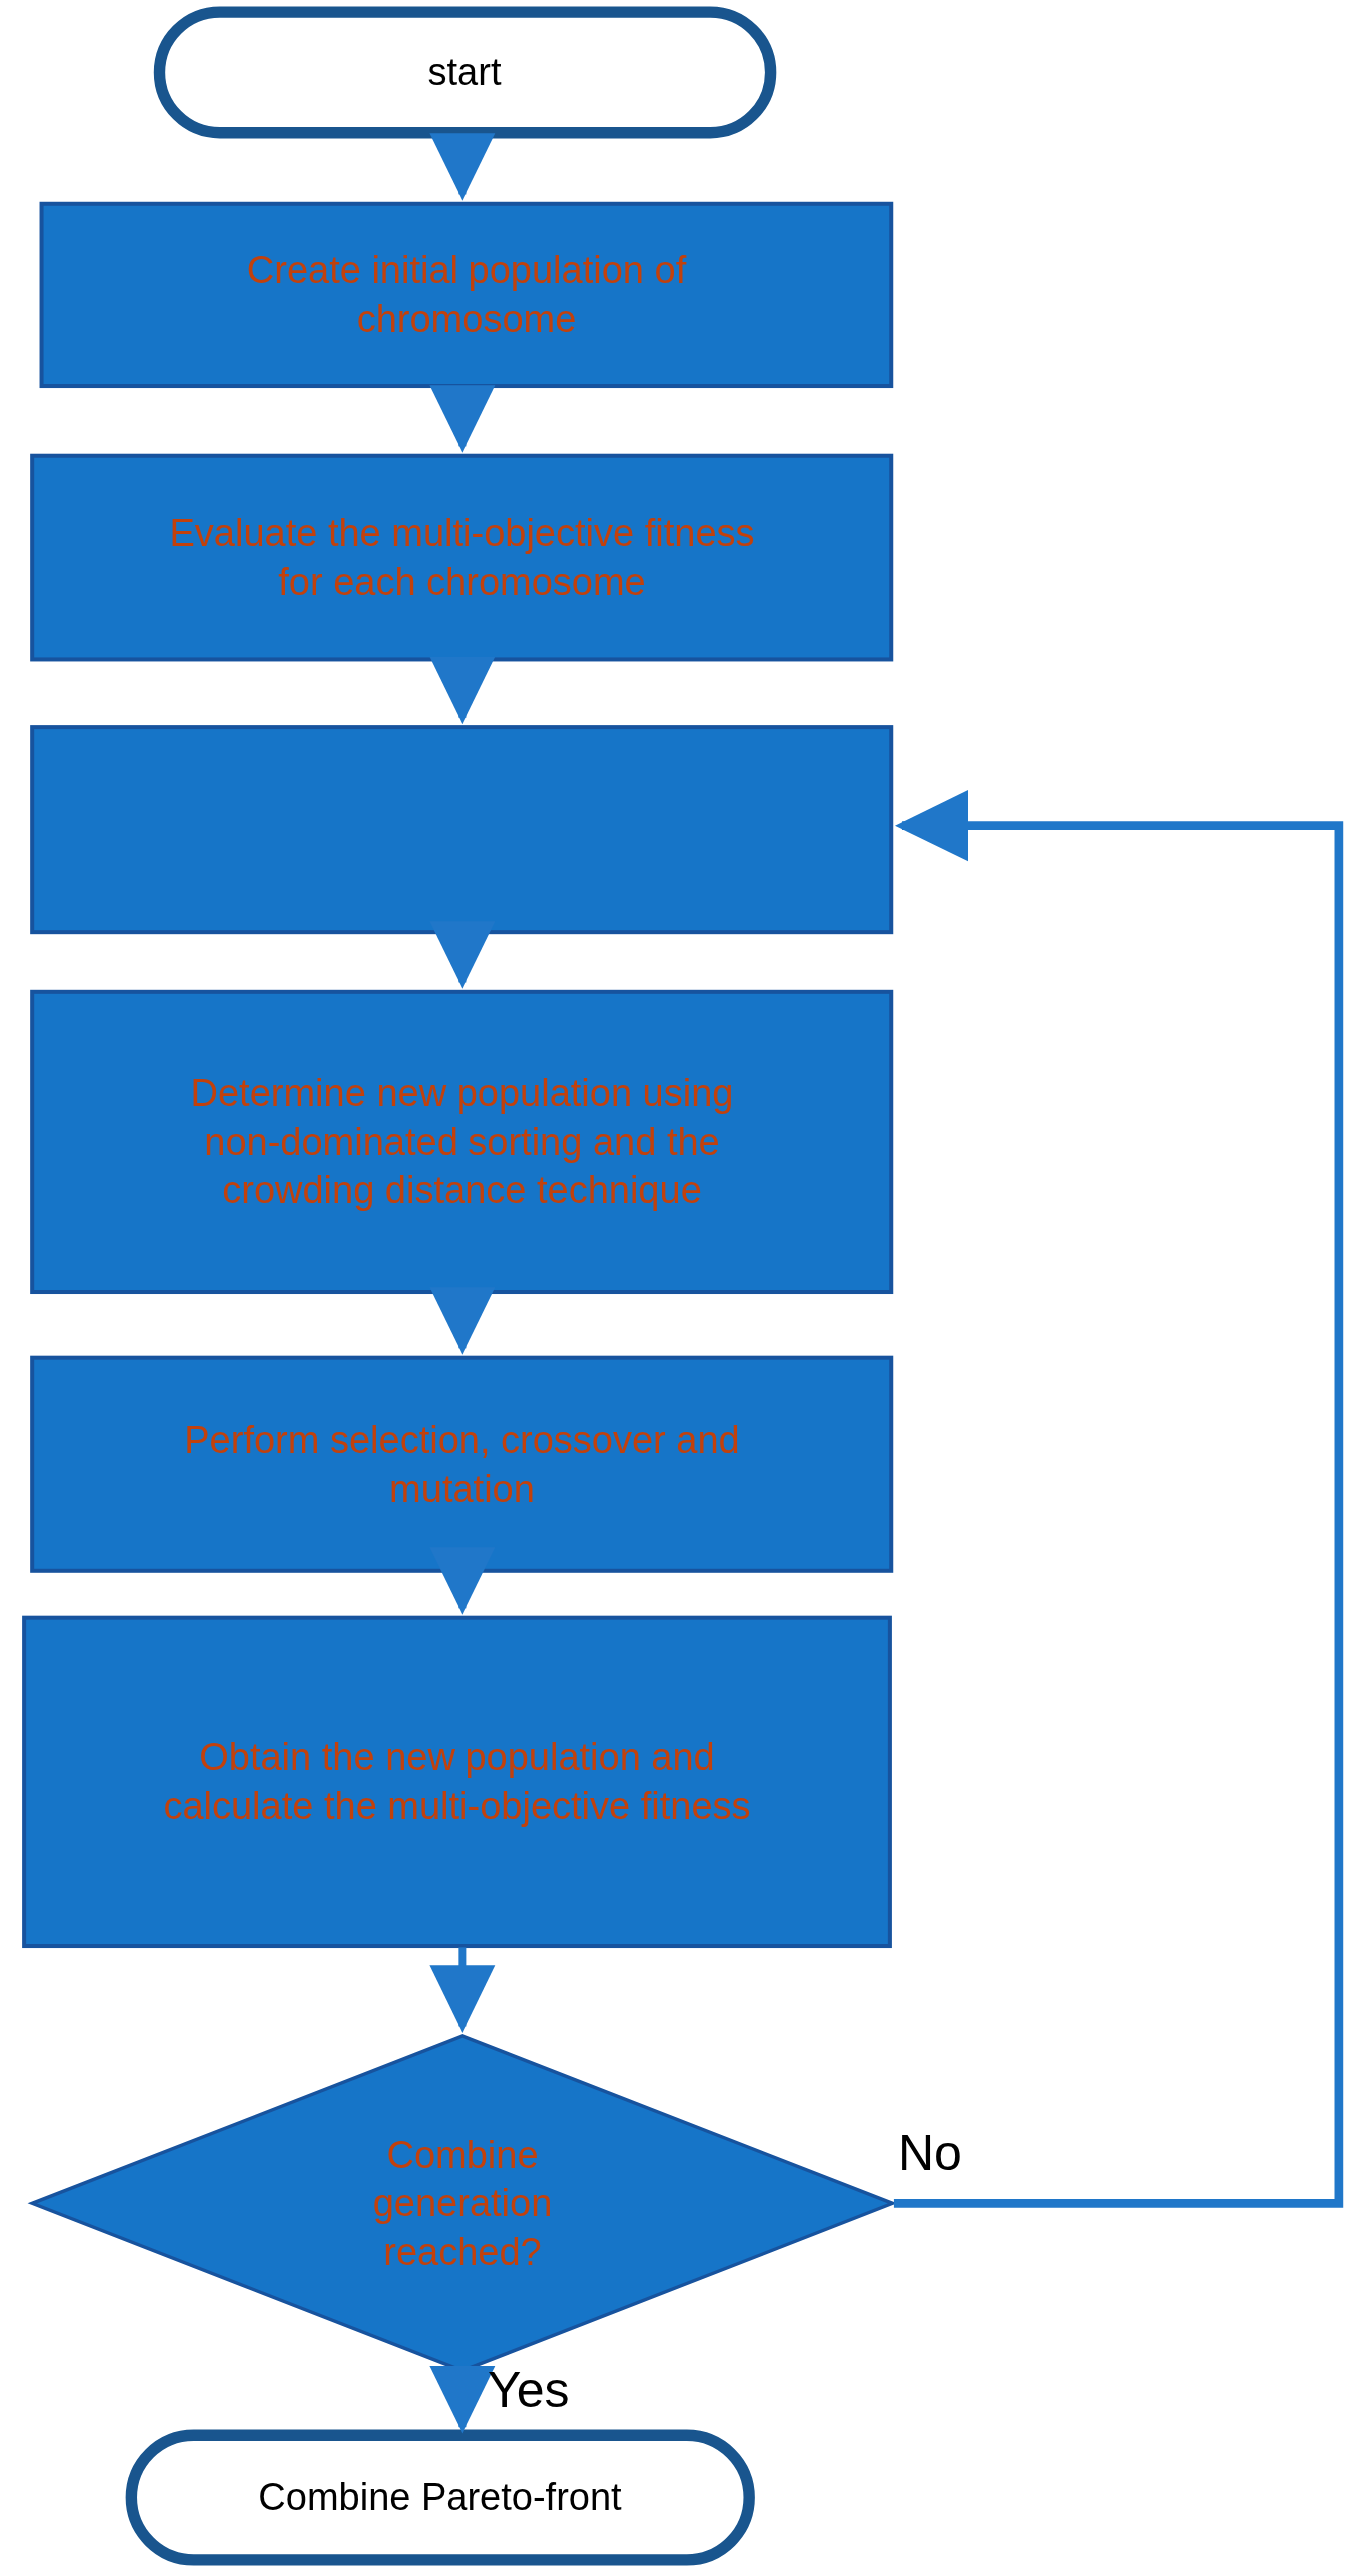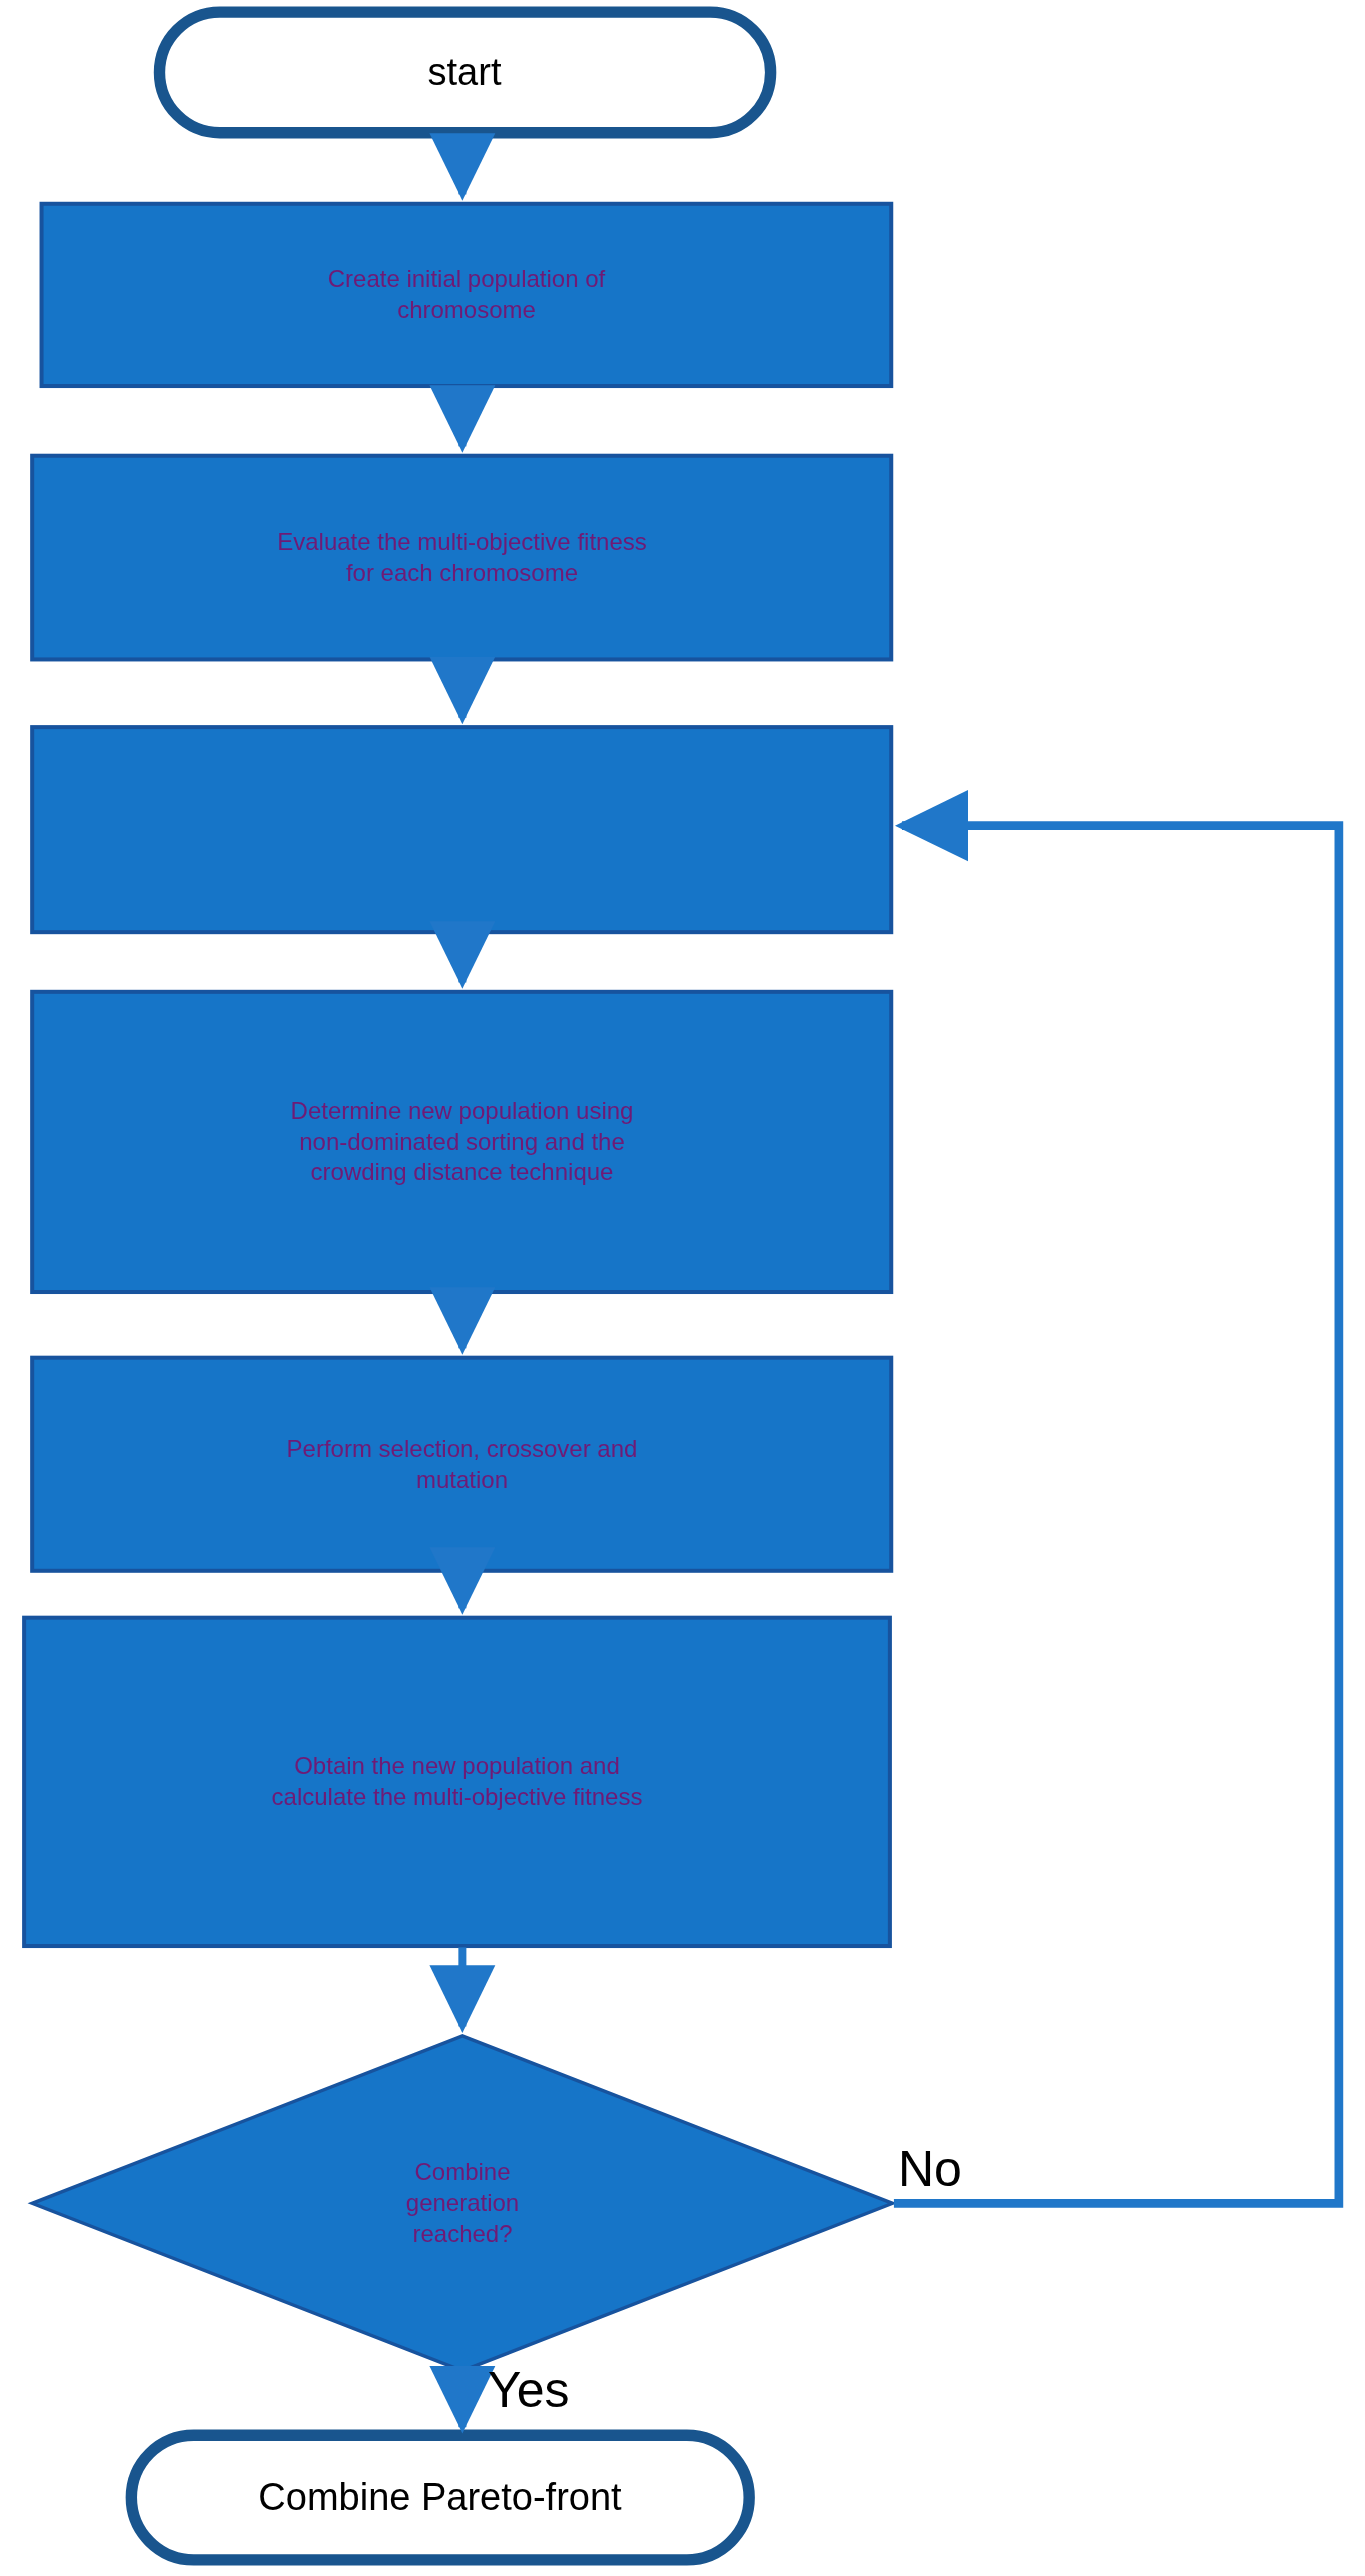"Create initial population of" .proc-label { color: #701a75 -> #c2410c; font-size: 24px -> 38px }
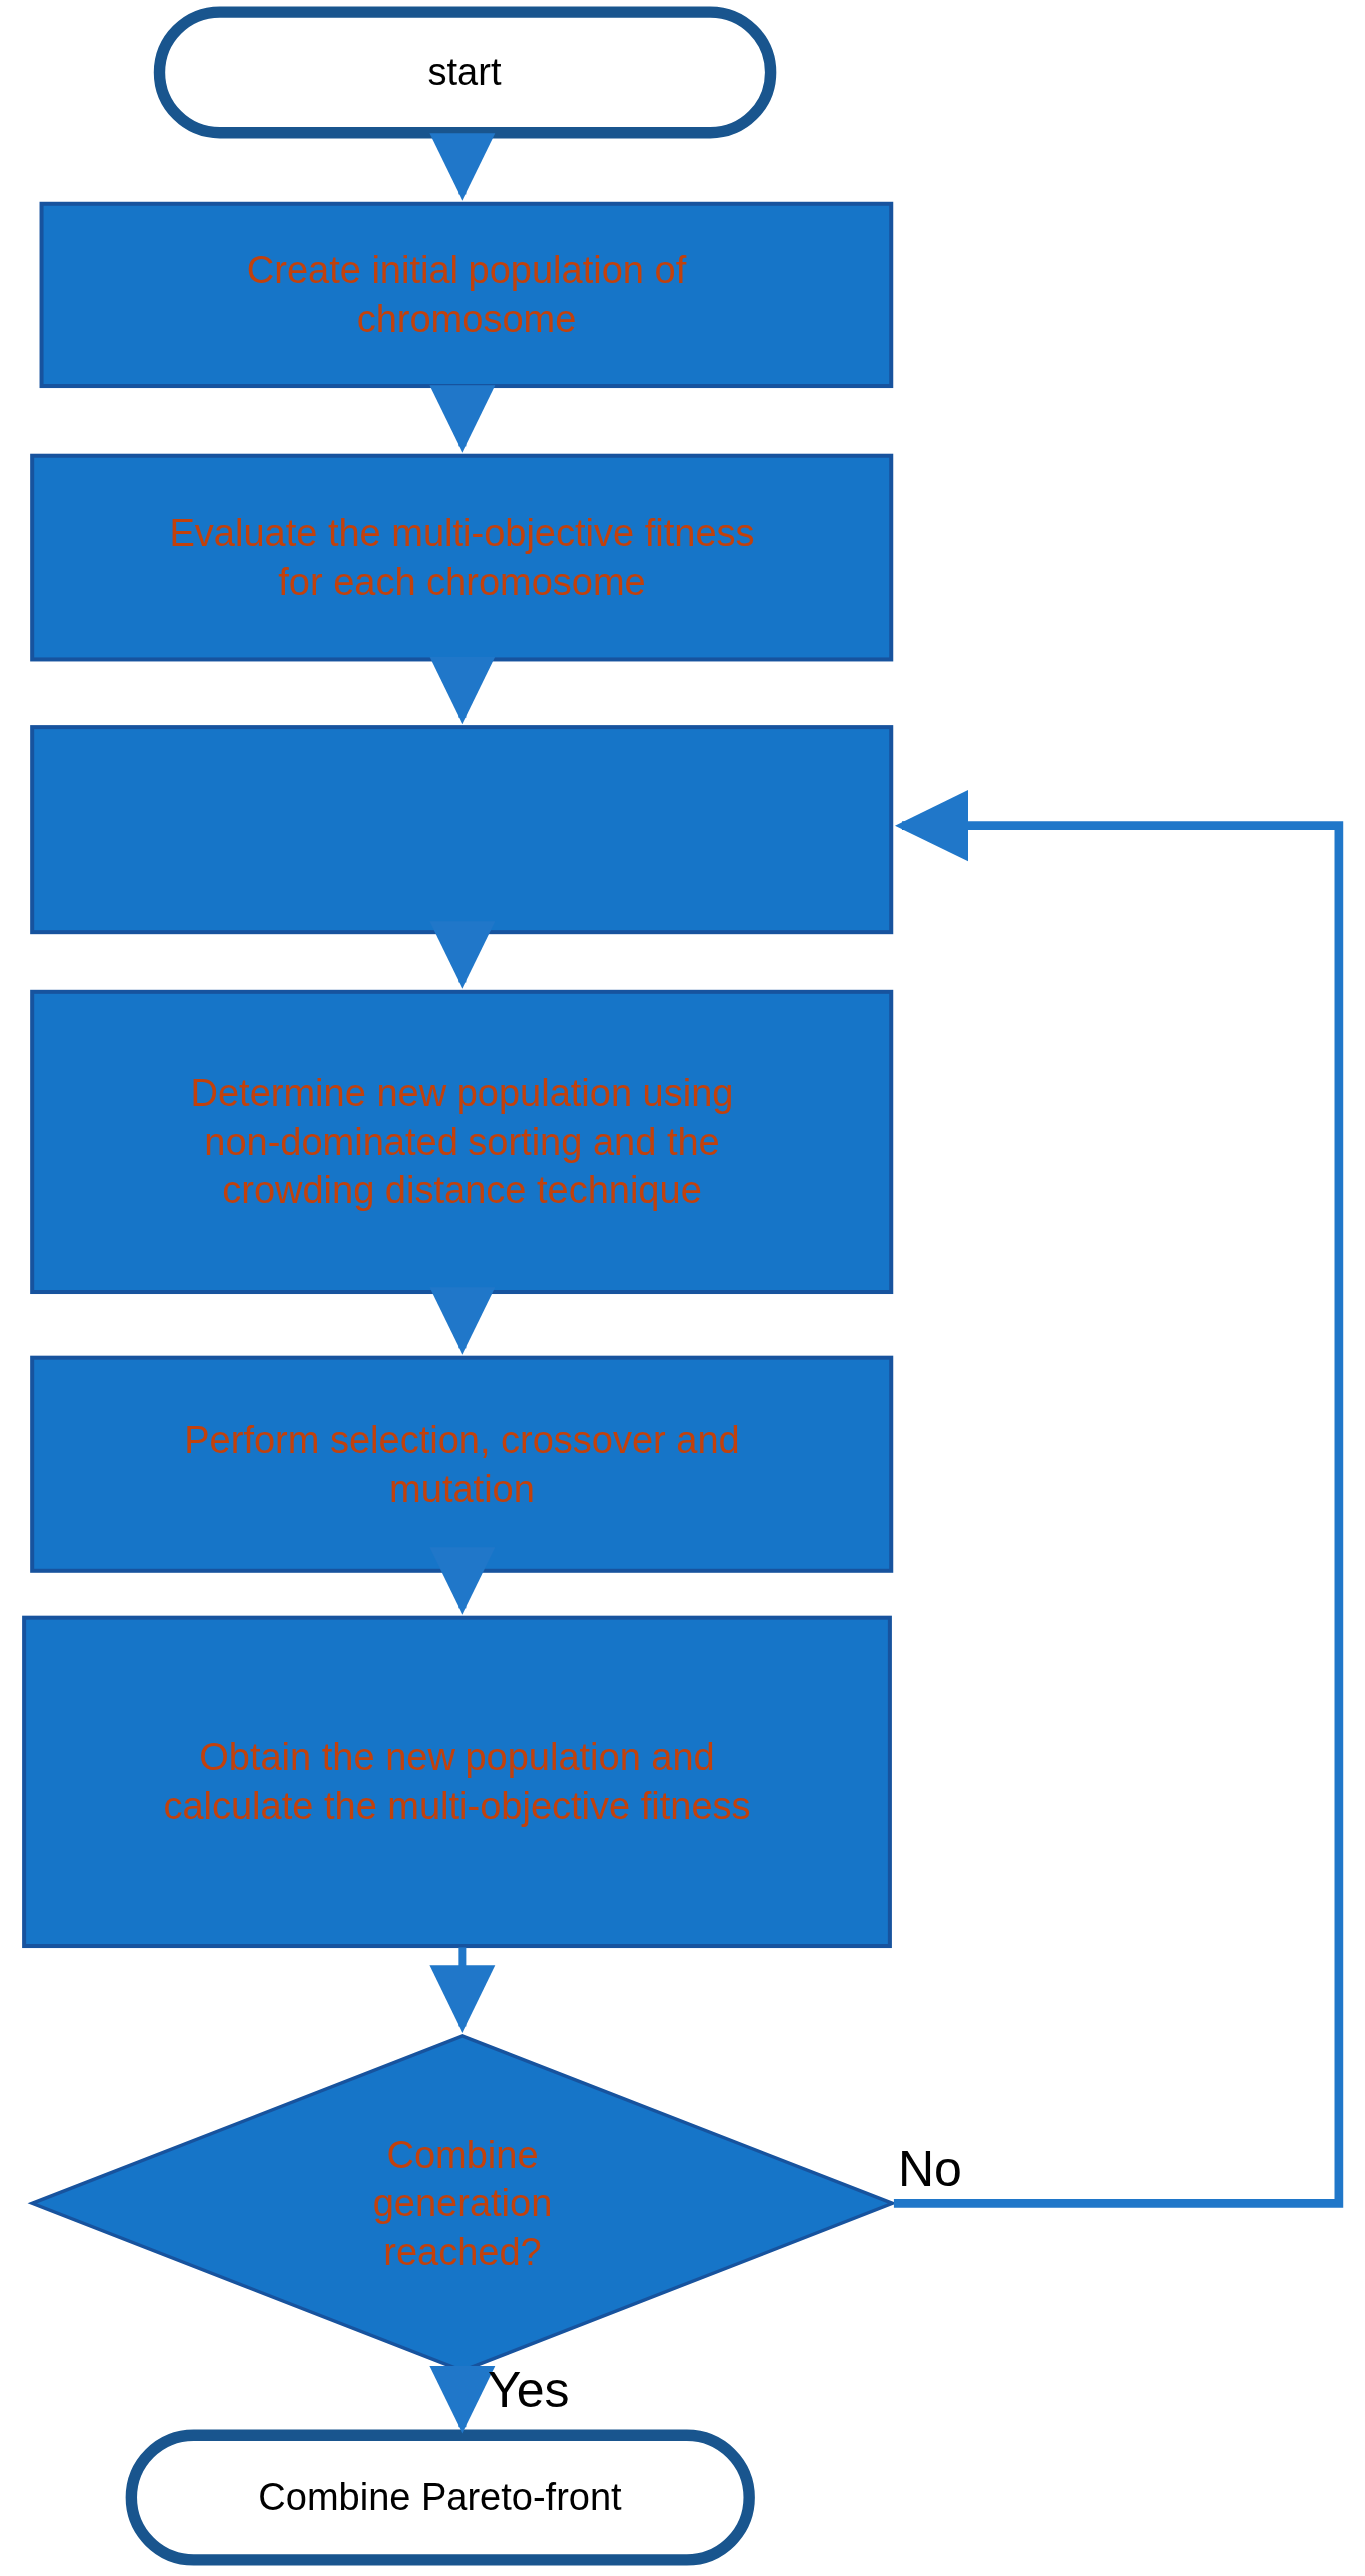"No" div.edge-label { margin-top: 16px -> none }
